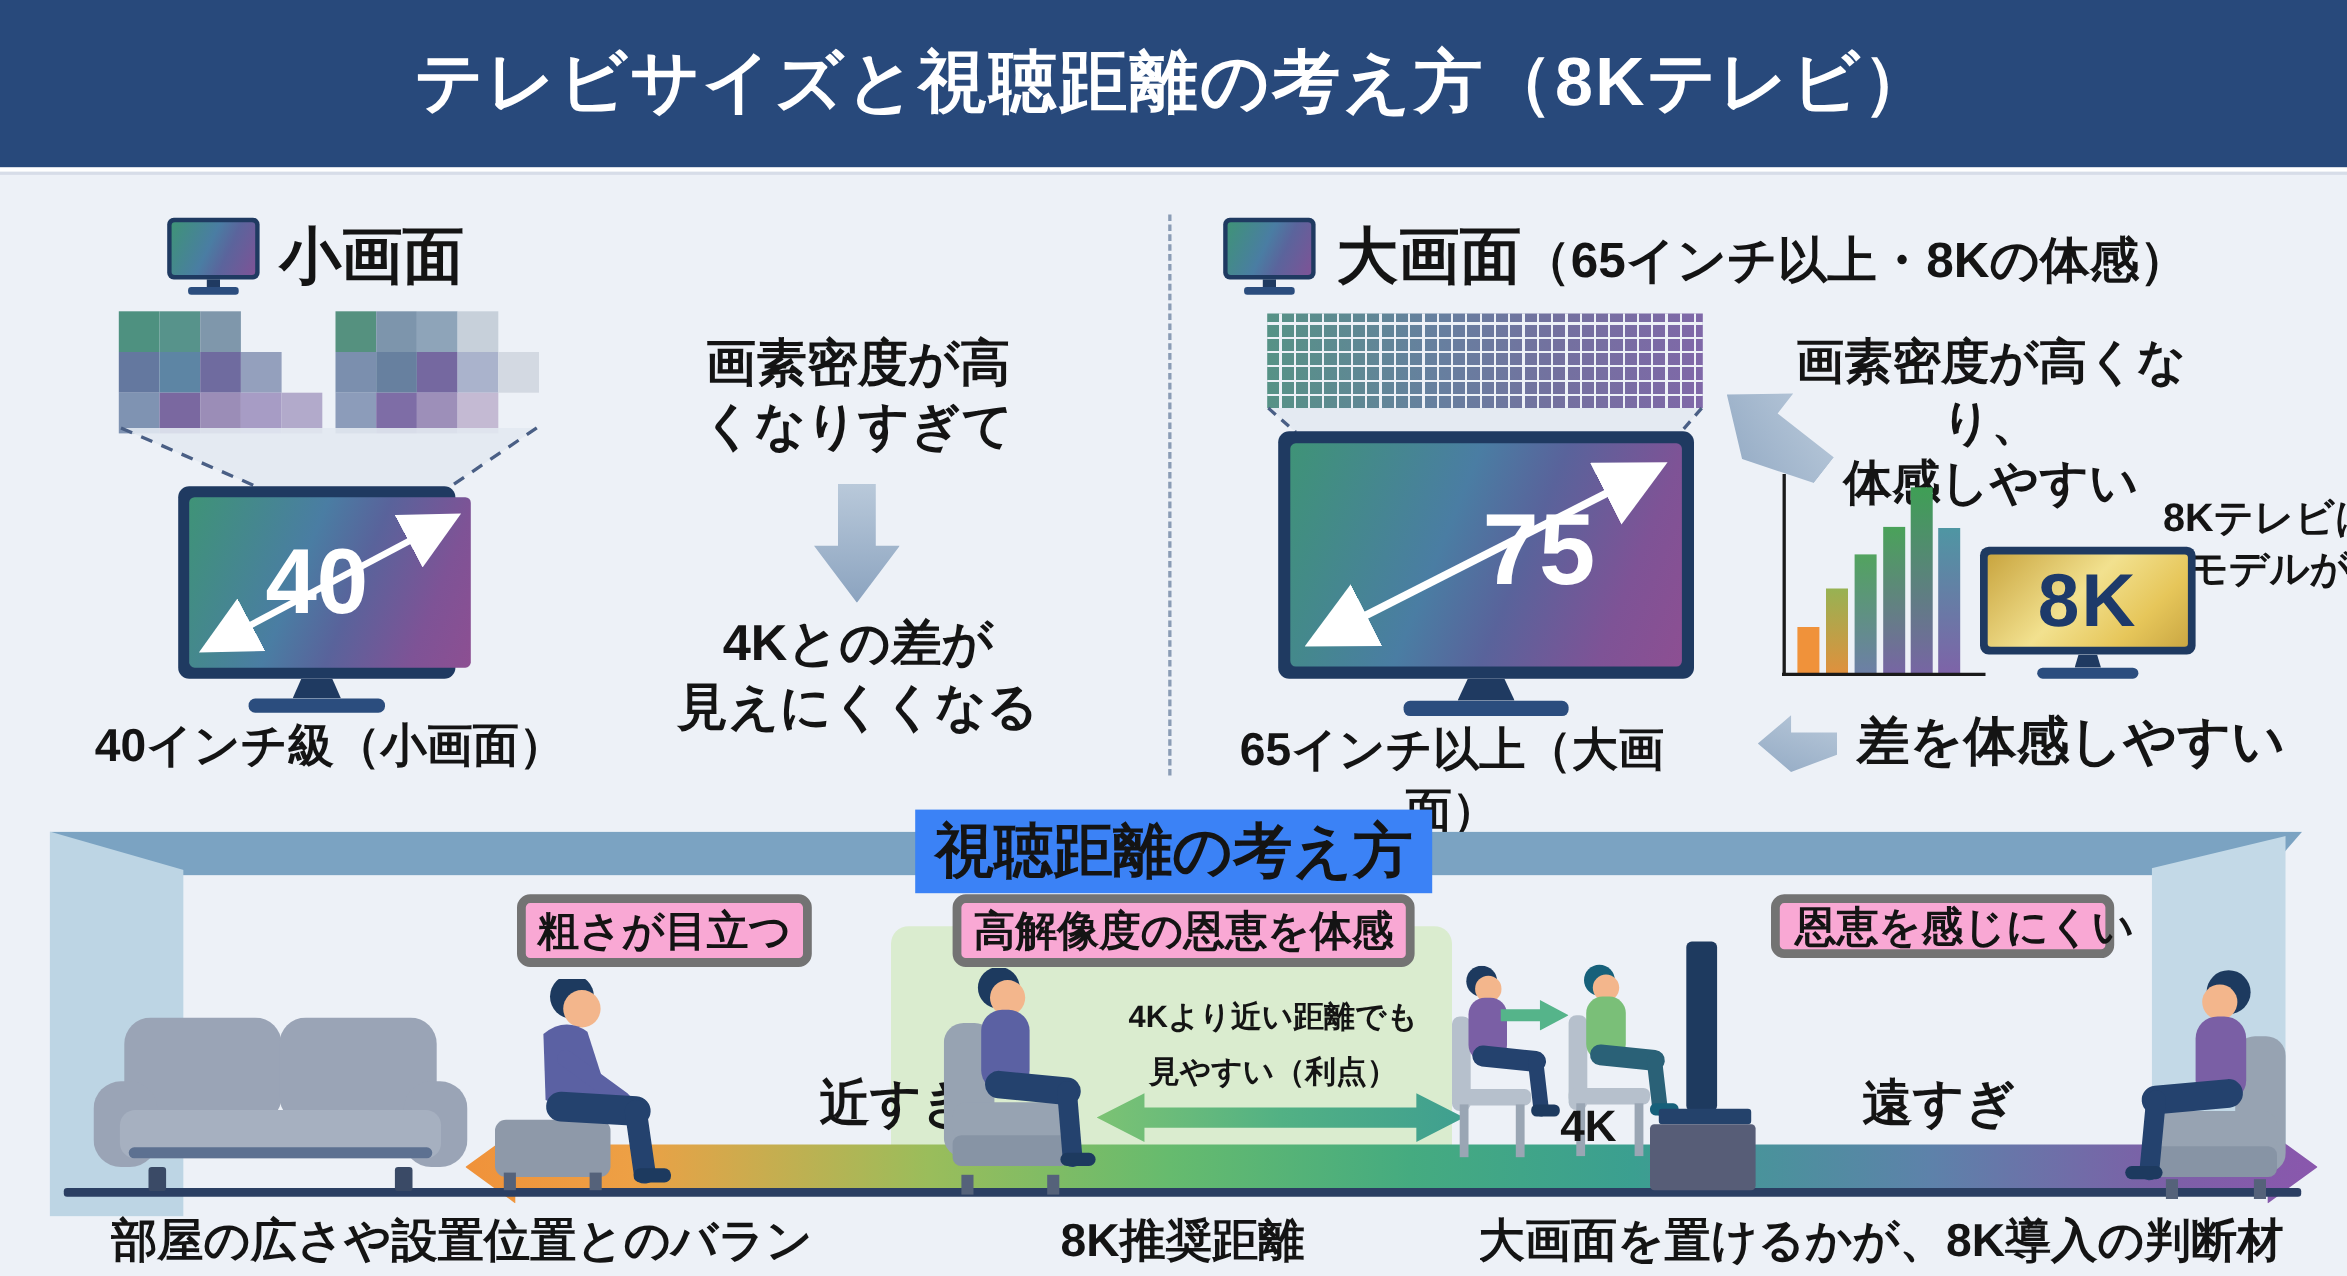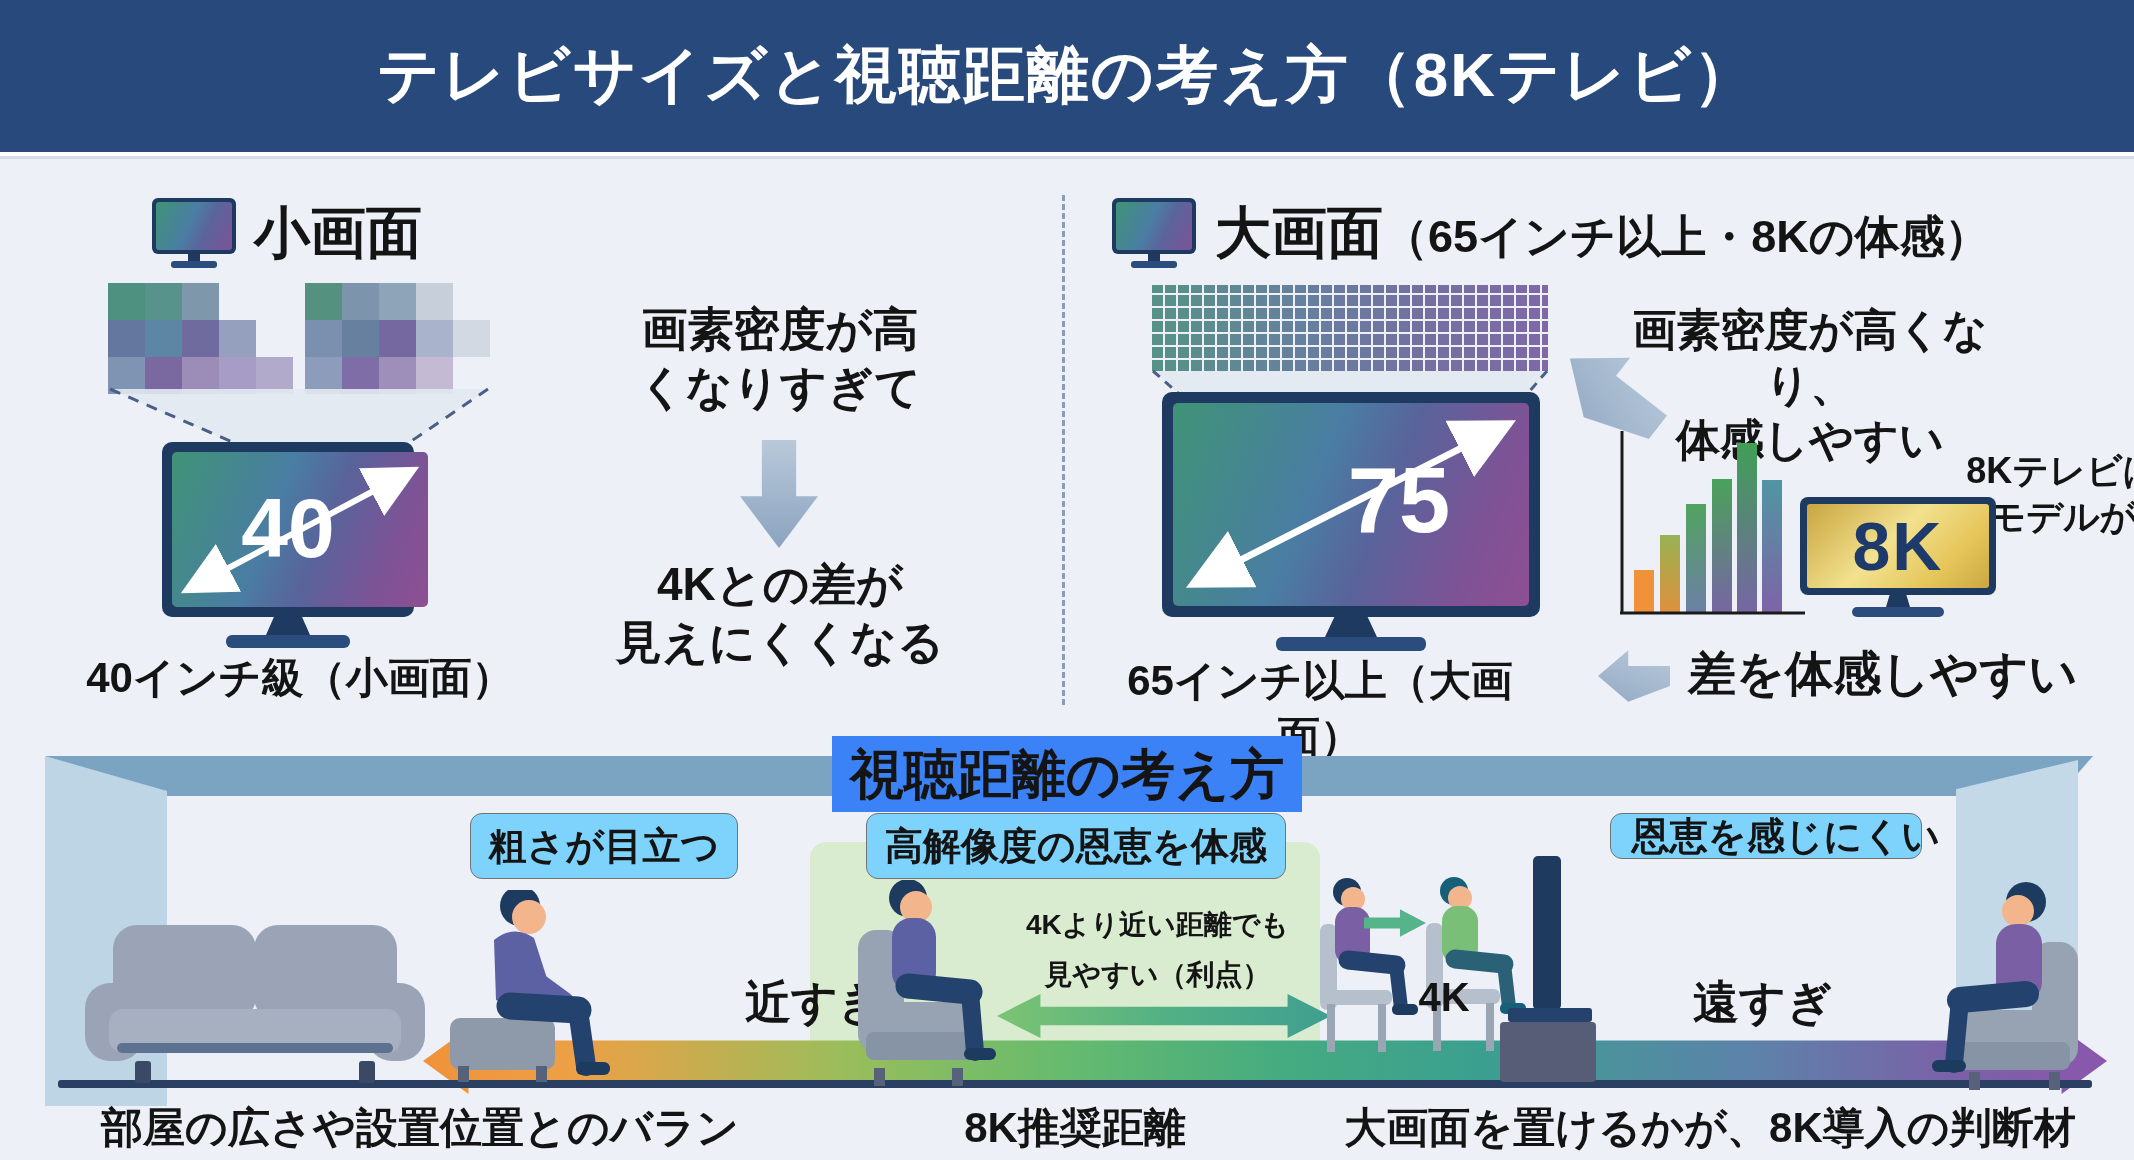"粗さが目立つ" .labelbox { background: #7dd3fc -> #f9a8d4; border: 1px solid #737373 -> 8px solid #737373 }
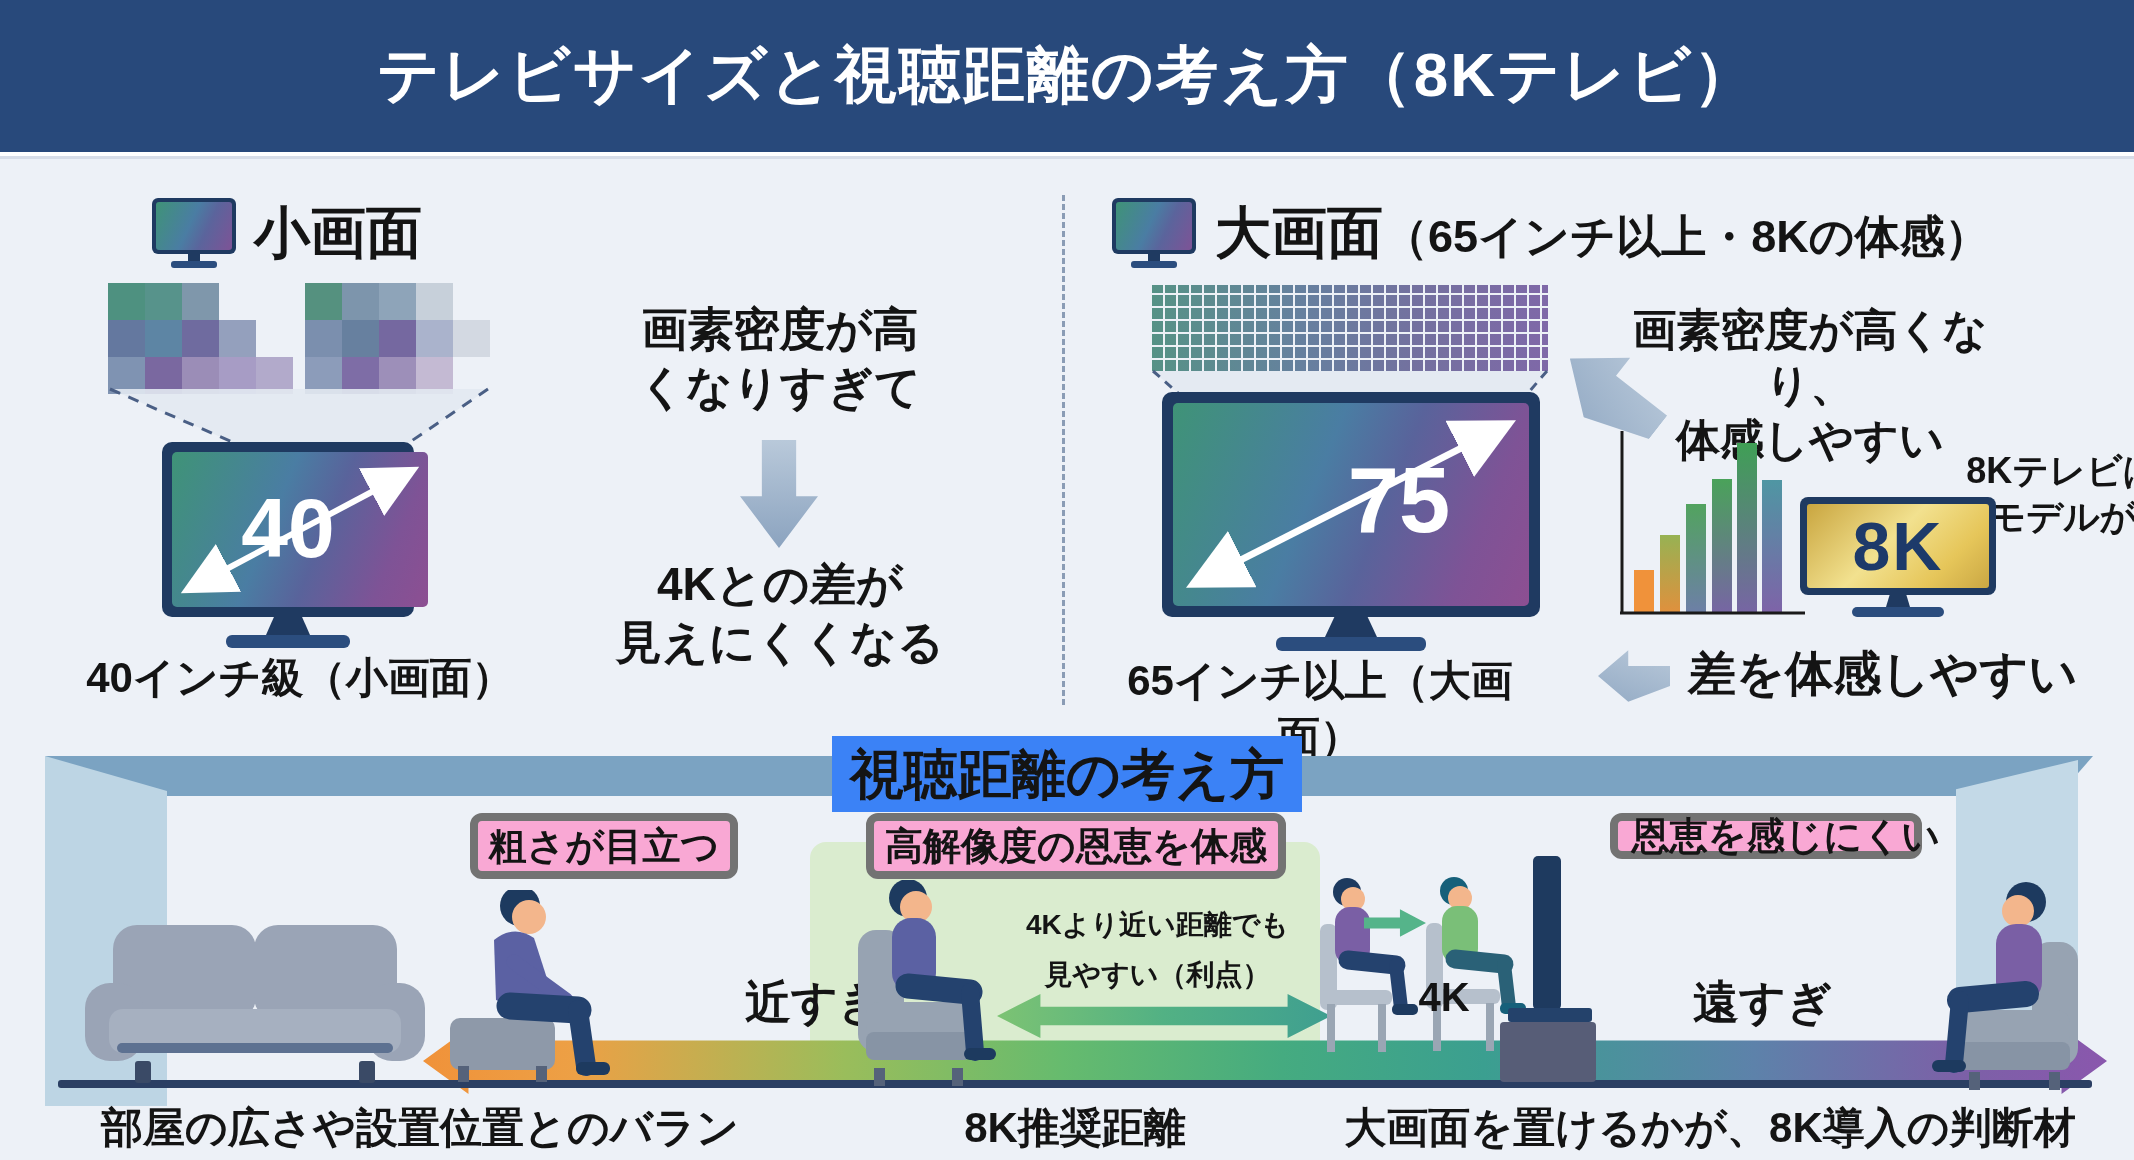"恩恵を感じにくい" div.abs { height: 46px -> 58px }
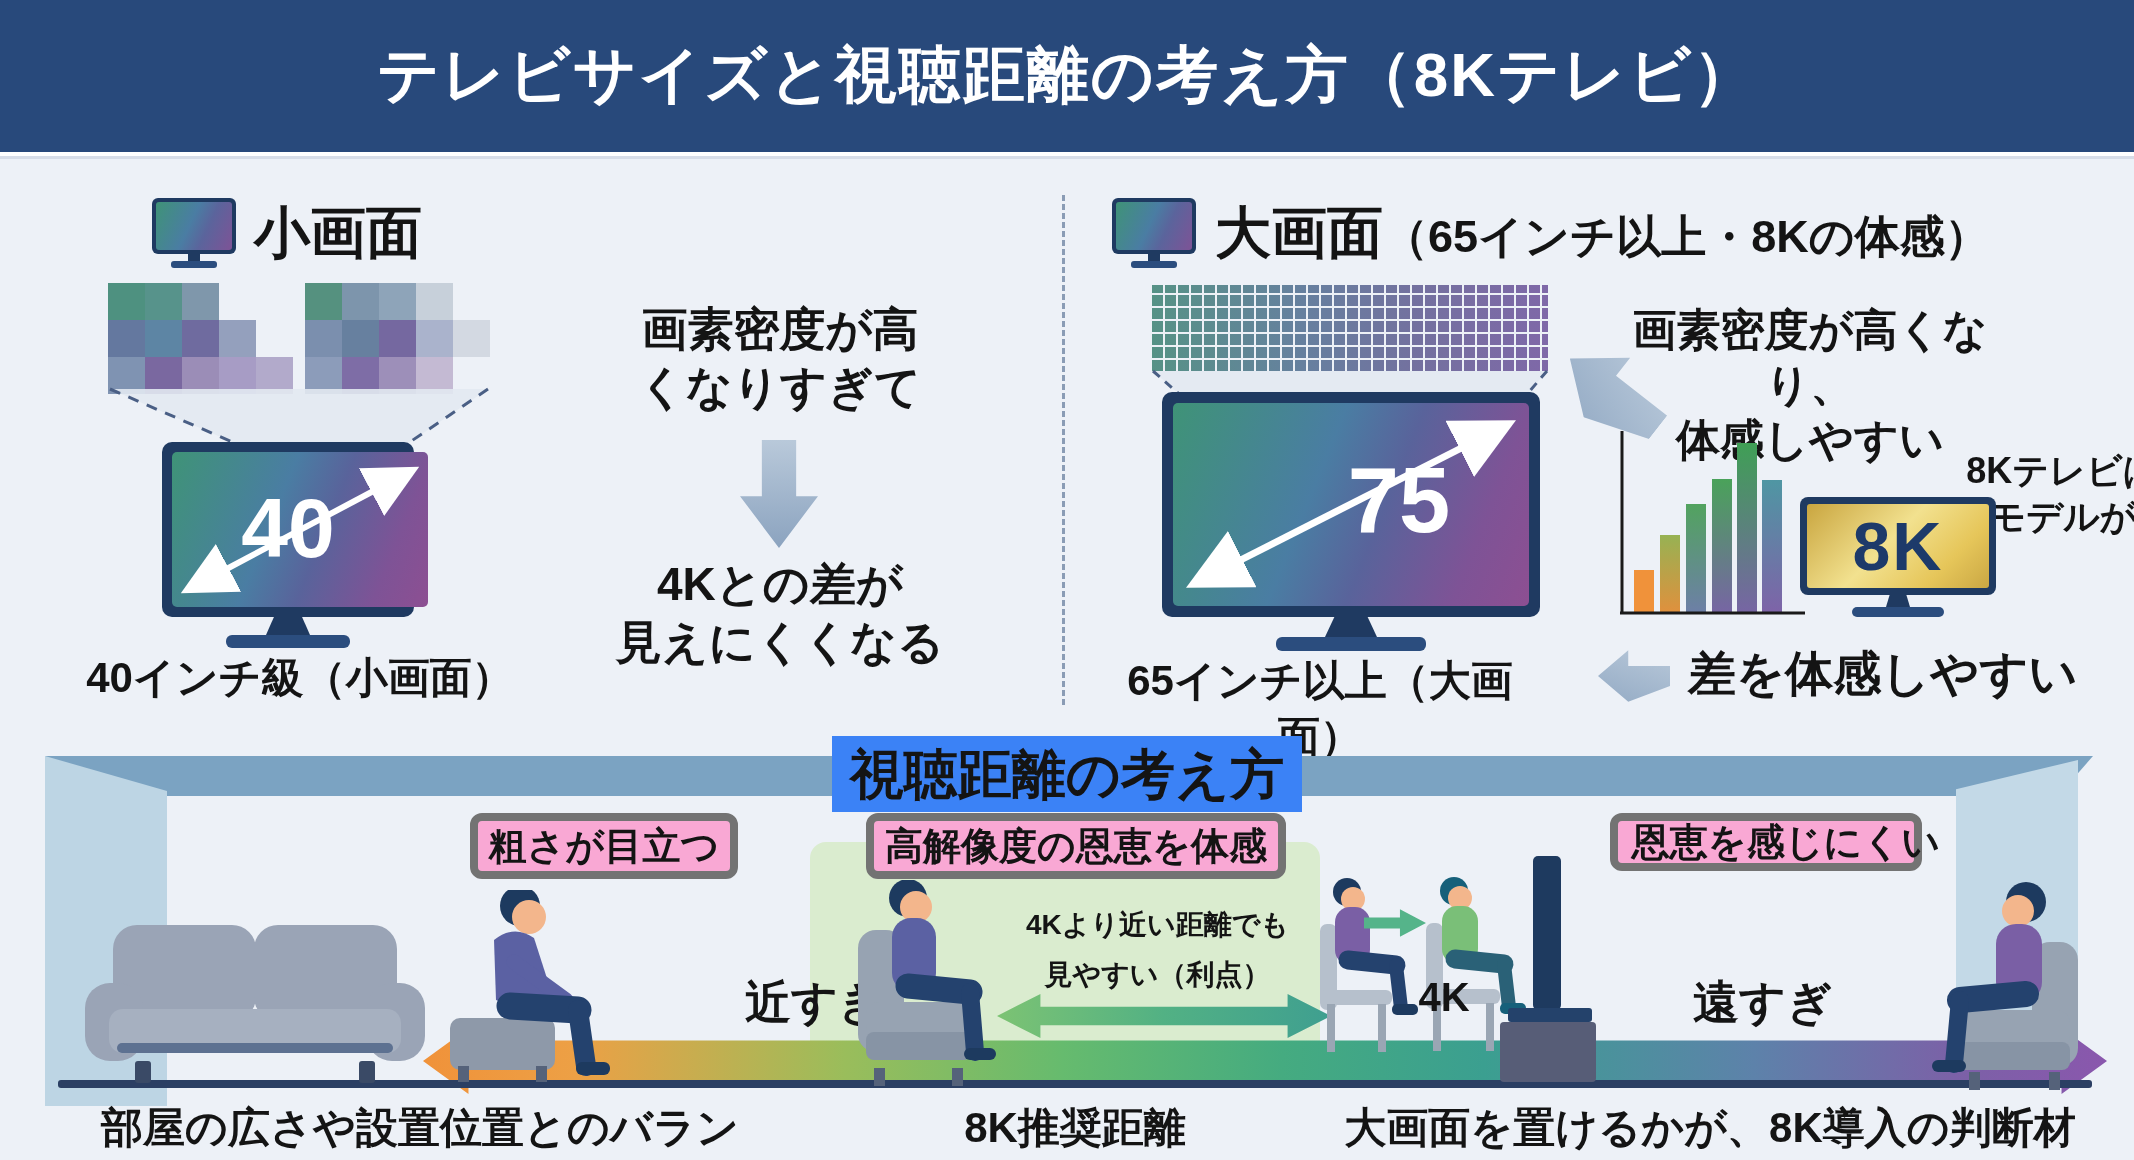"4K" div.abs { top: 975px -> 1002px }
